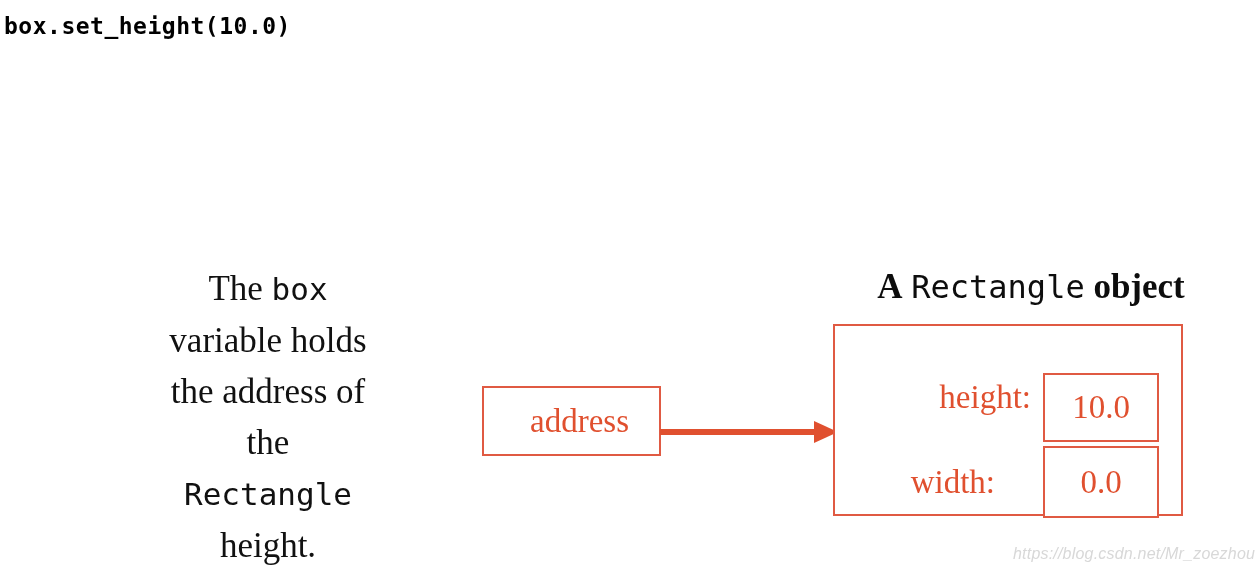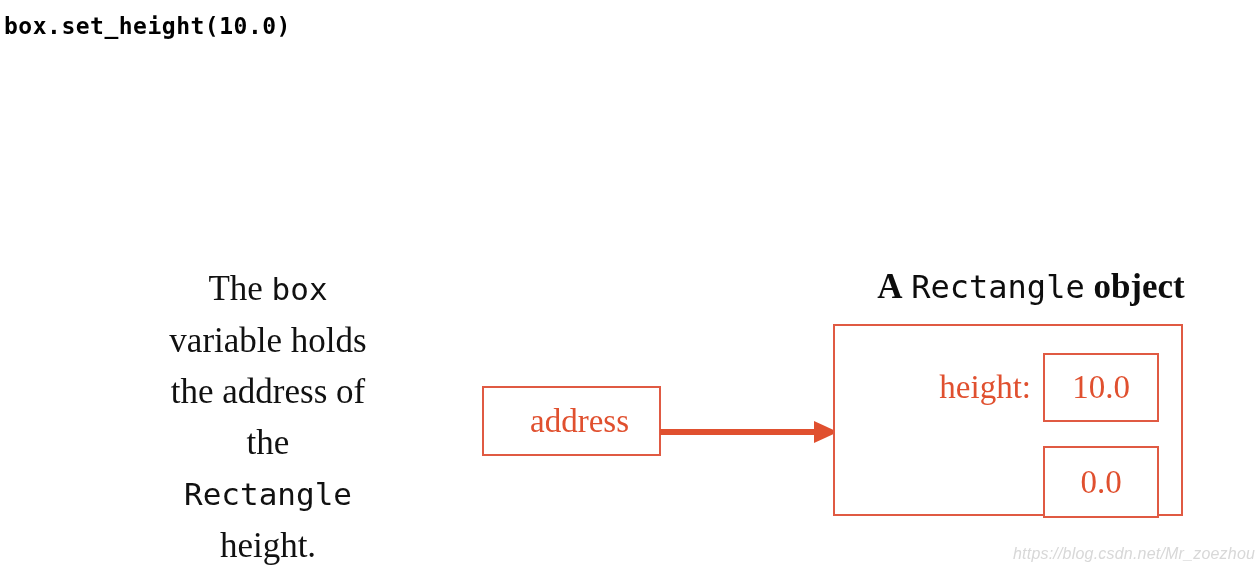"10.0" #field-row-height .field-value-box { margin-top: none -> 20px }
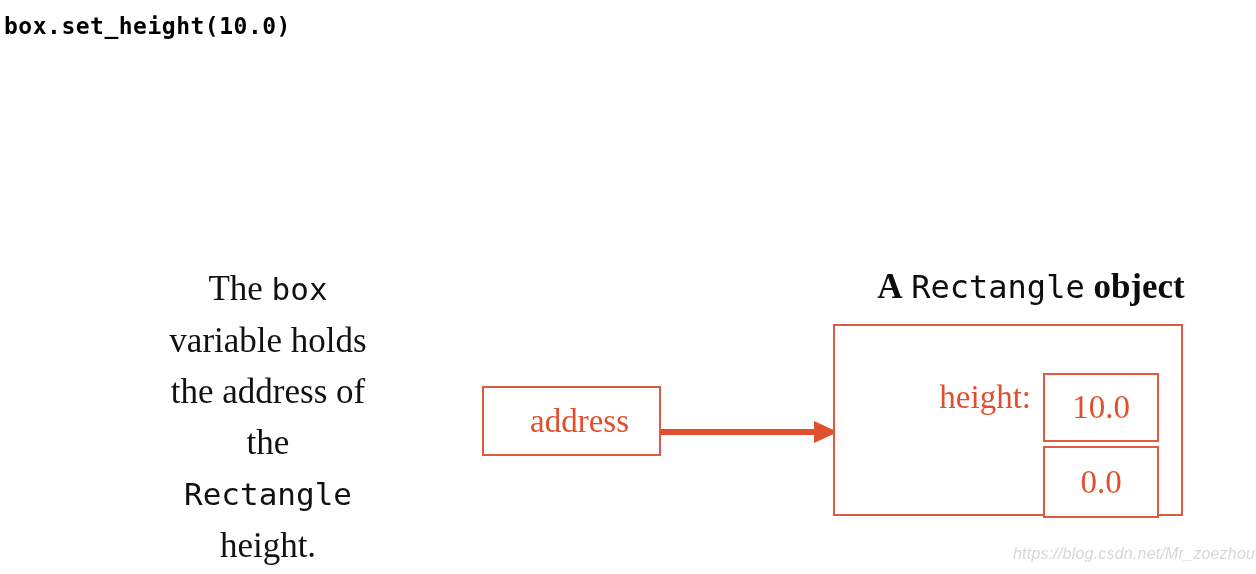"width:" span.field-label { html: none -> <span>width:</span> }
